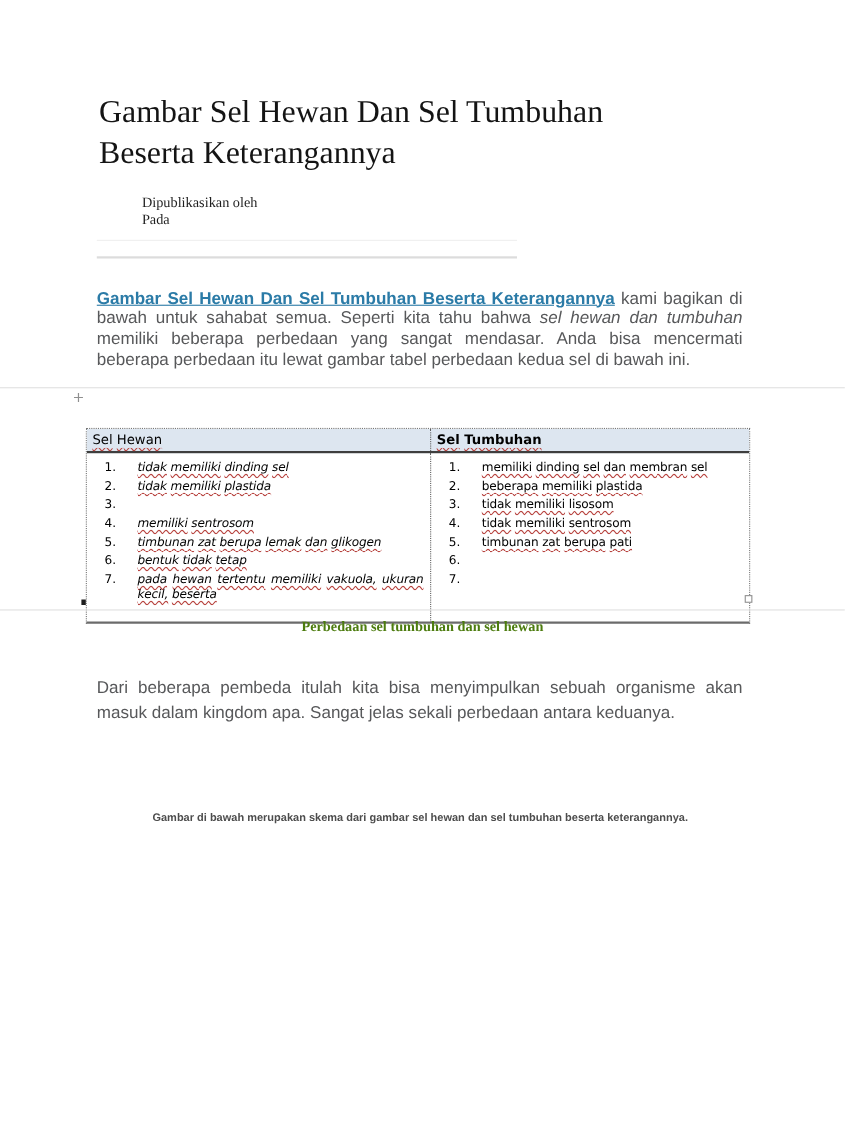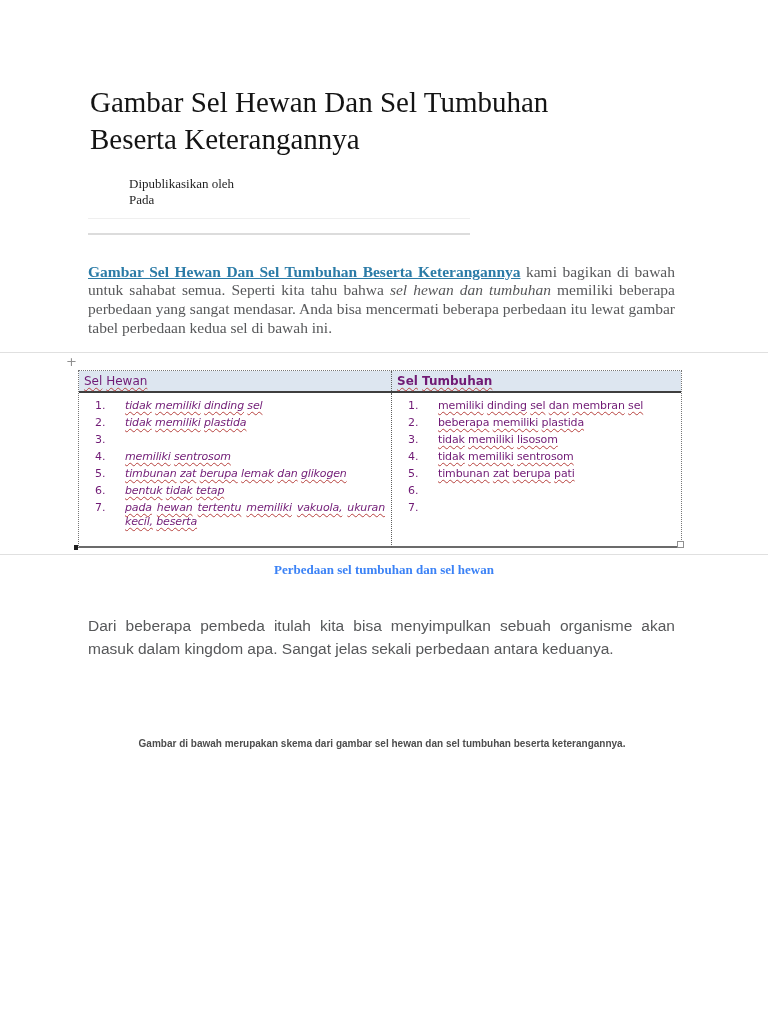"Gambar Sel Hewan Dan Sel Tumbuhan Beserta Keterangannya kami" .para1 { font-family: Liberation Serif, serif -> none }
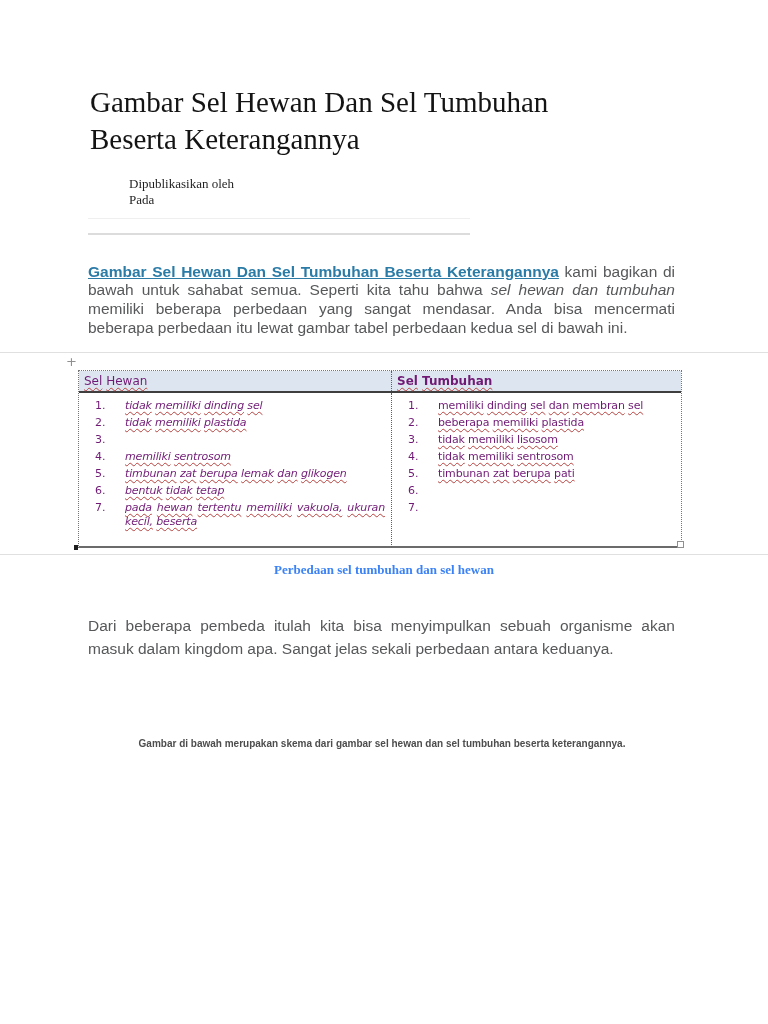"Sel Hewan" .celltable { color: #701a75 -> #000000; top: 370px -> 389px }
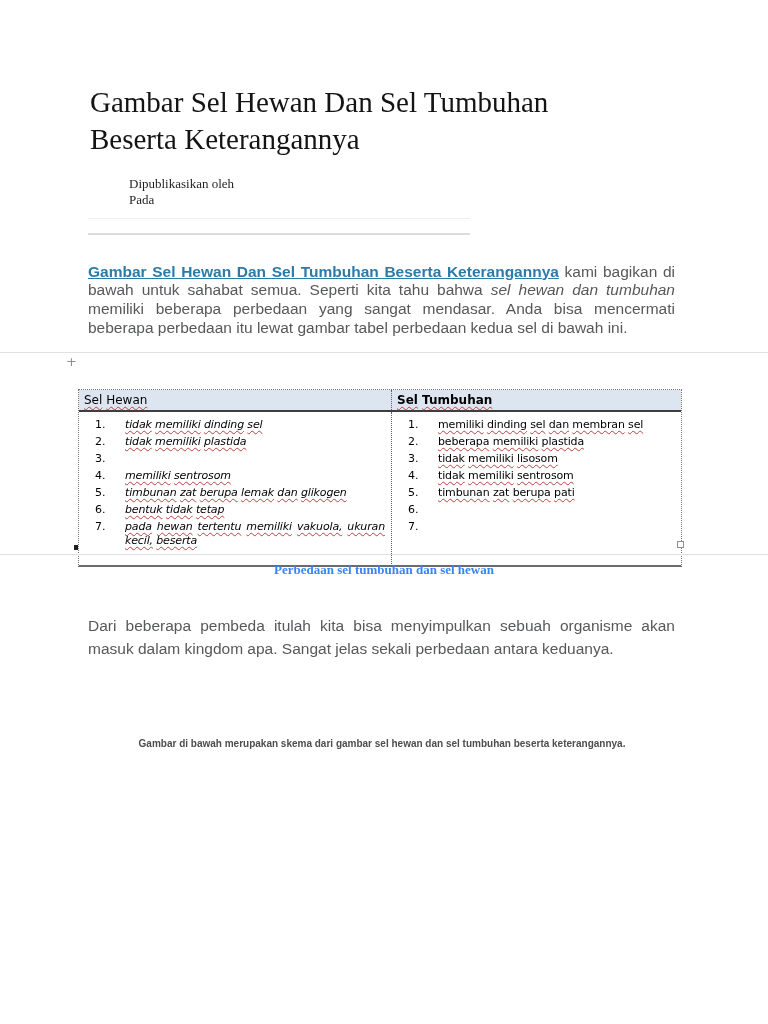"Perbedaan sel tumbuhan dan sel" .caption { color: #3b82f6 -> #4d7c0f }
